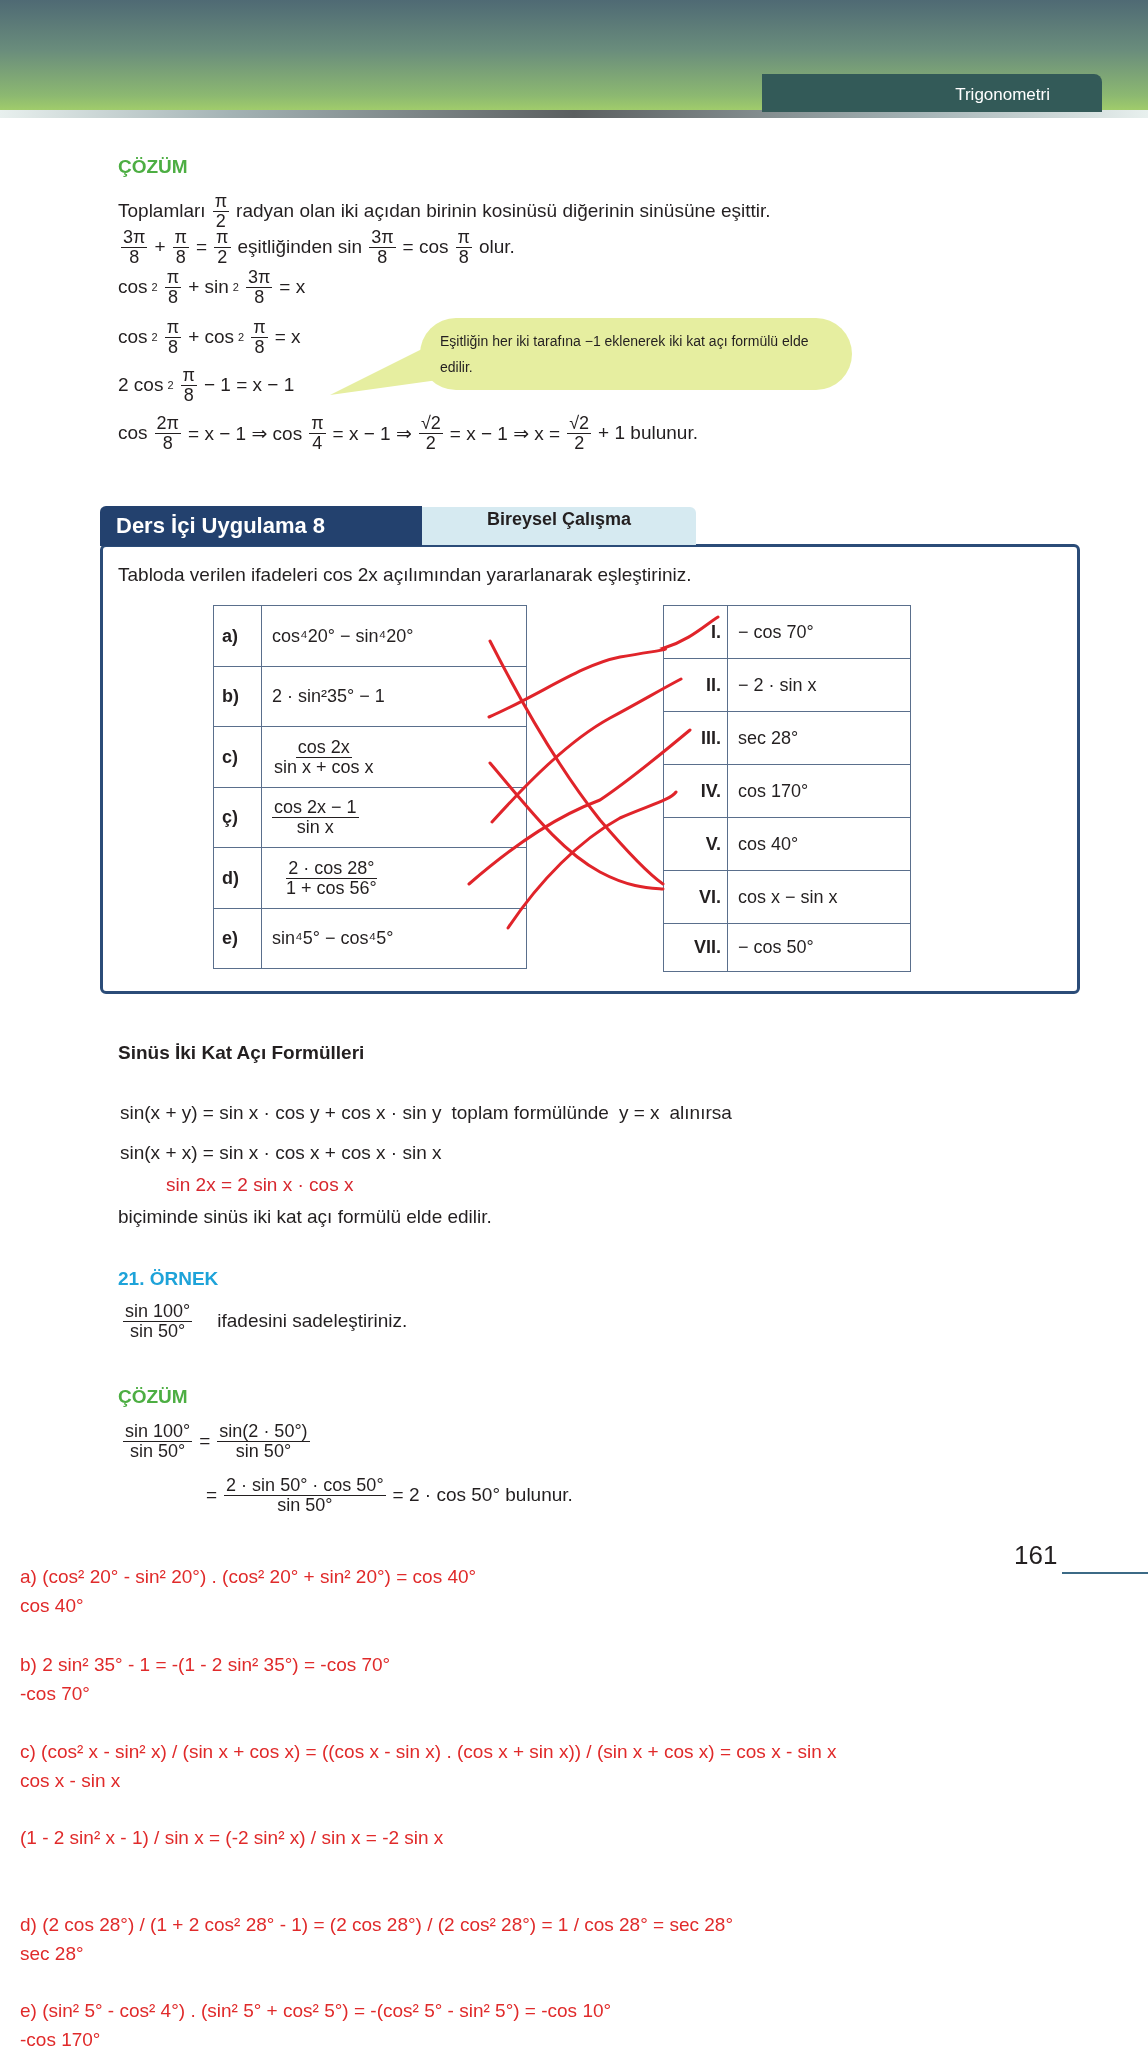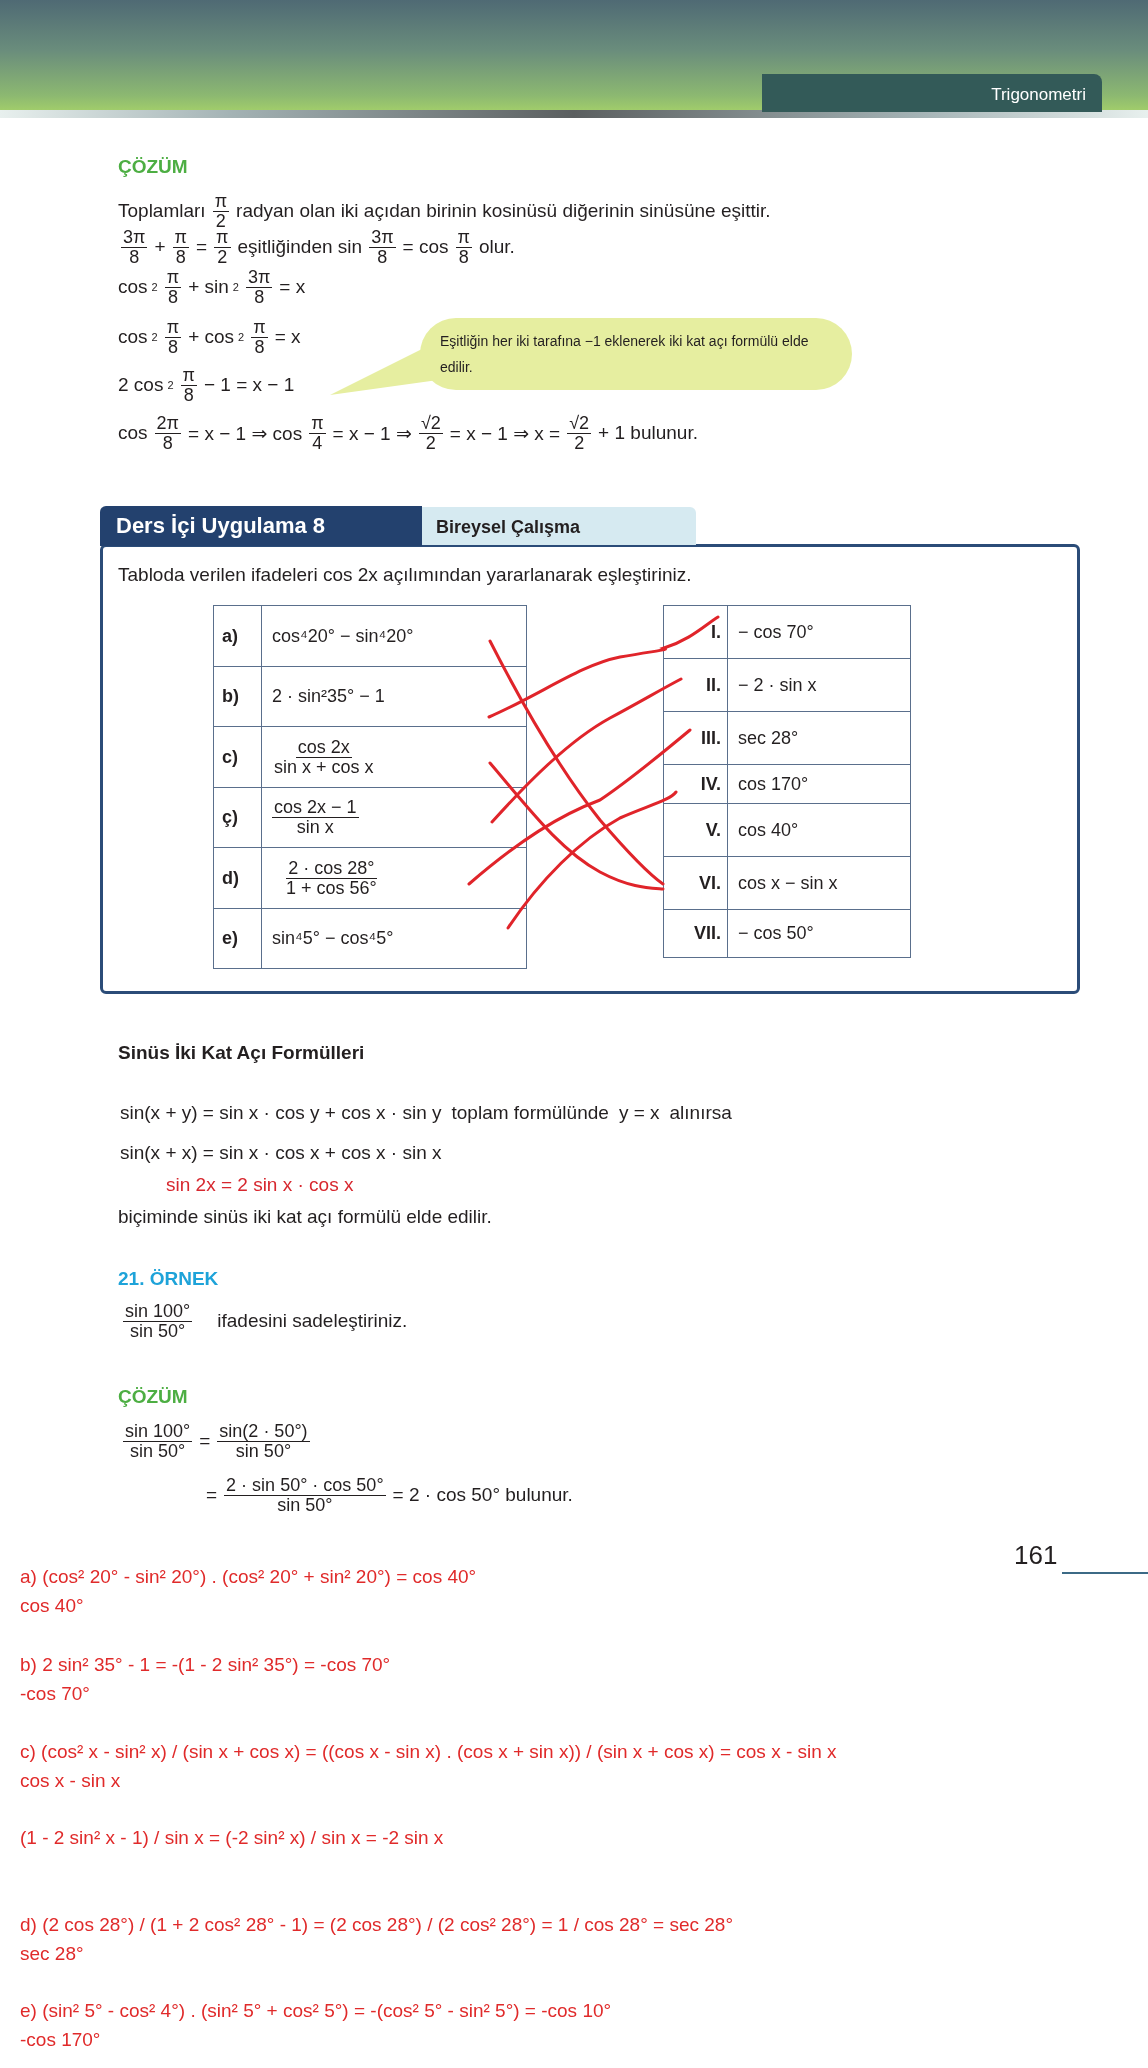"Trigonometri" .header-tab { padding: 11px 16px 0 0 -> 11px 52px 0 0 }
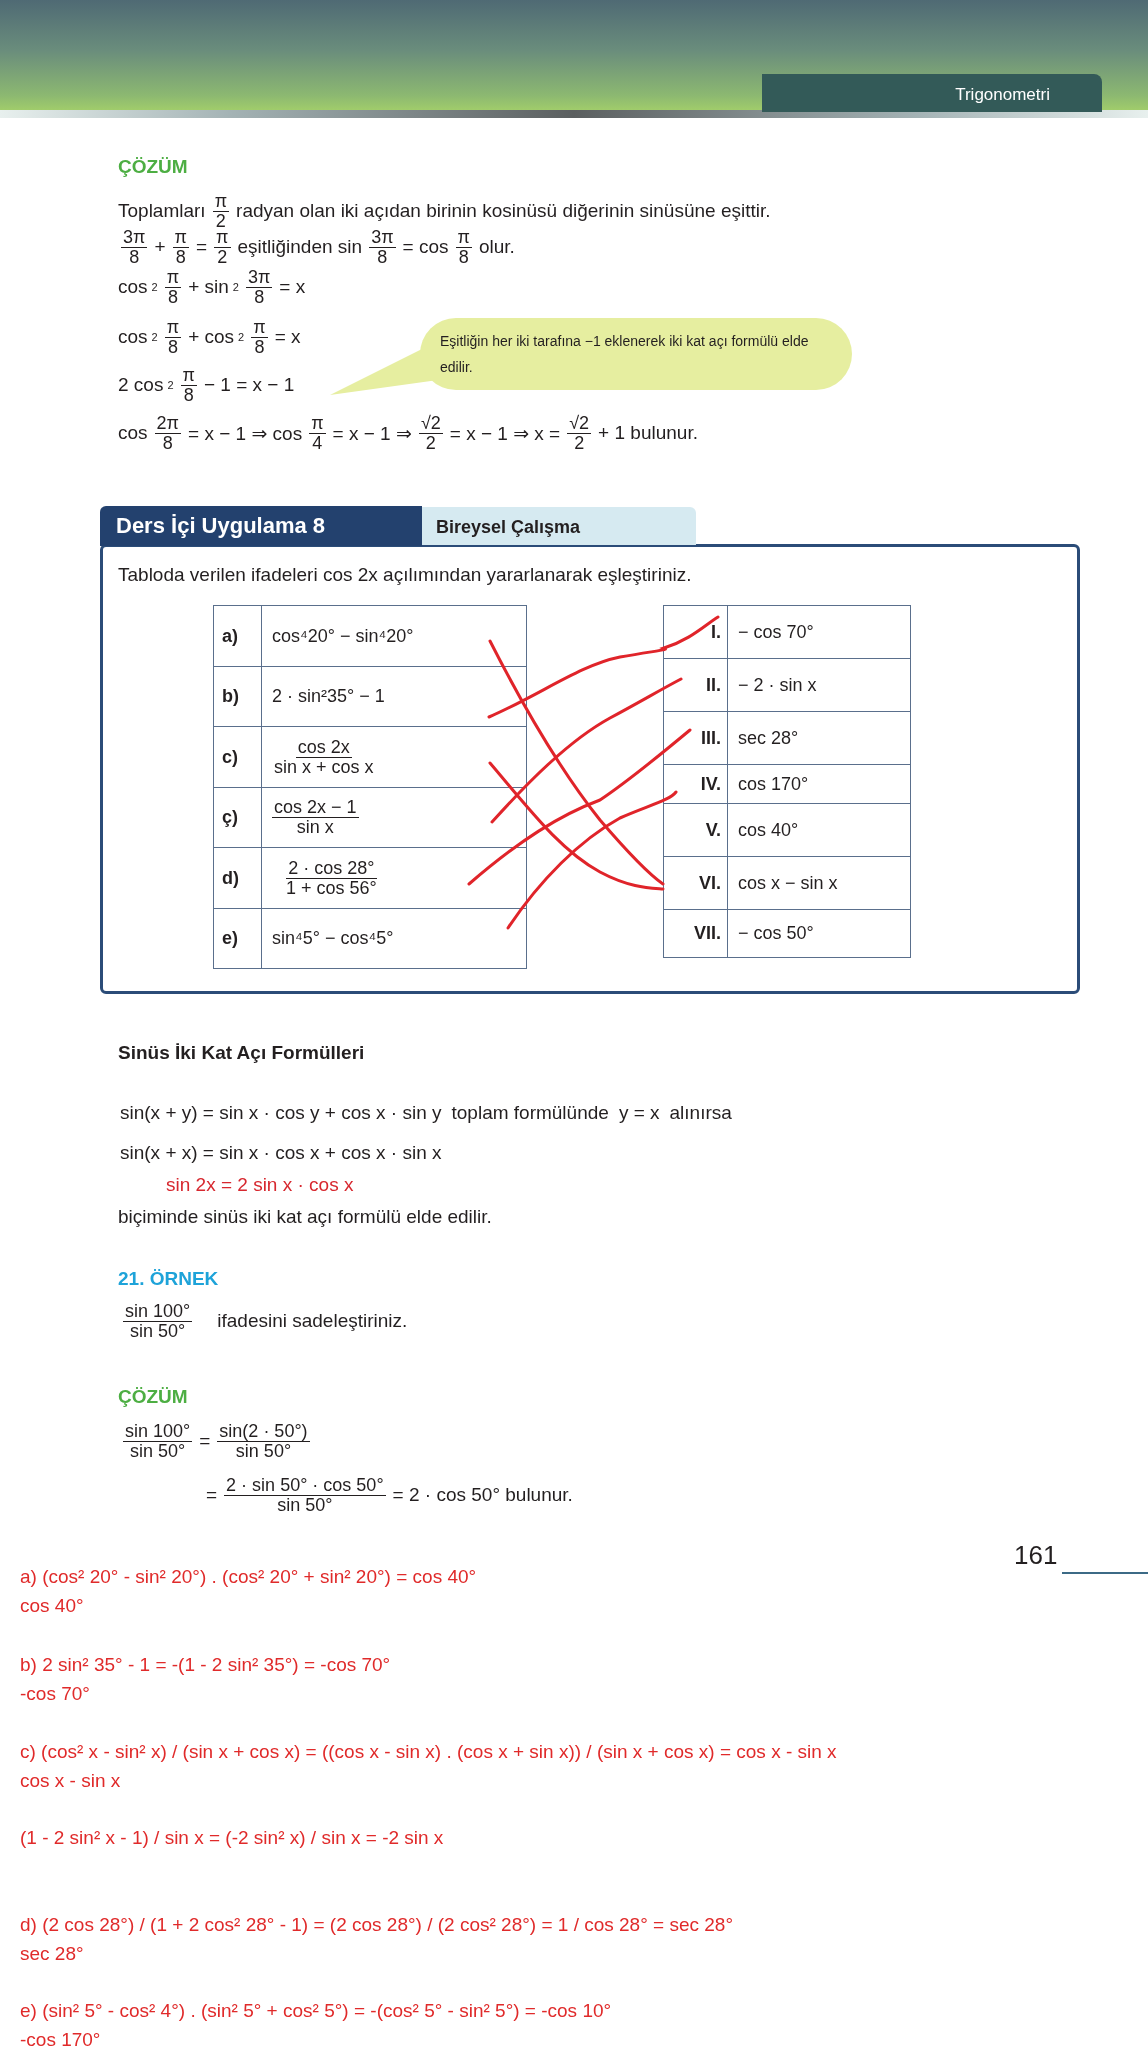"Bireysel Çalışma" .bireysel-tab { padding: 10px 14px -> 2px 14px; text-align: none -> center }
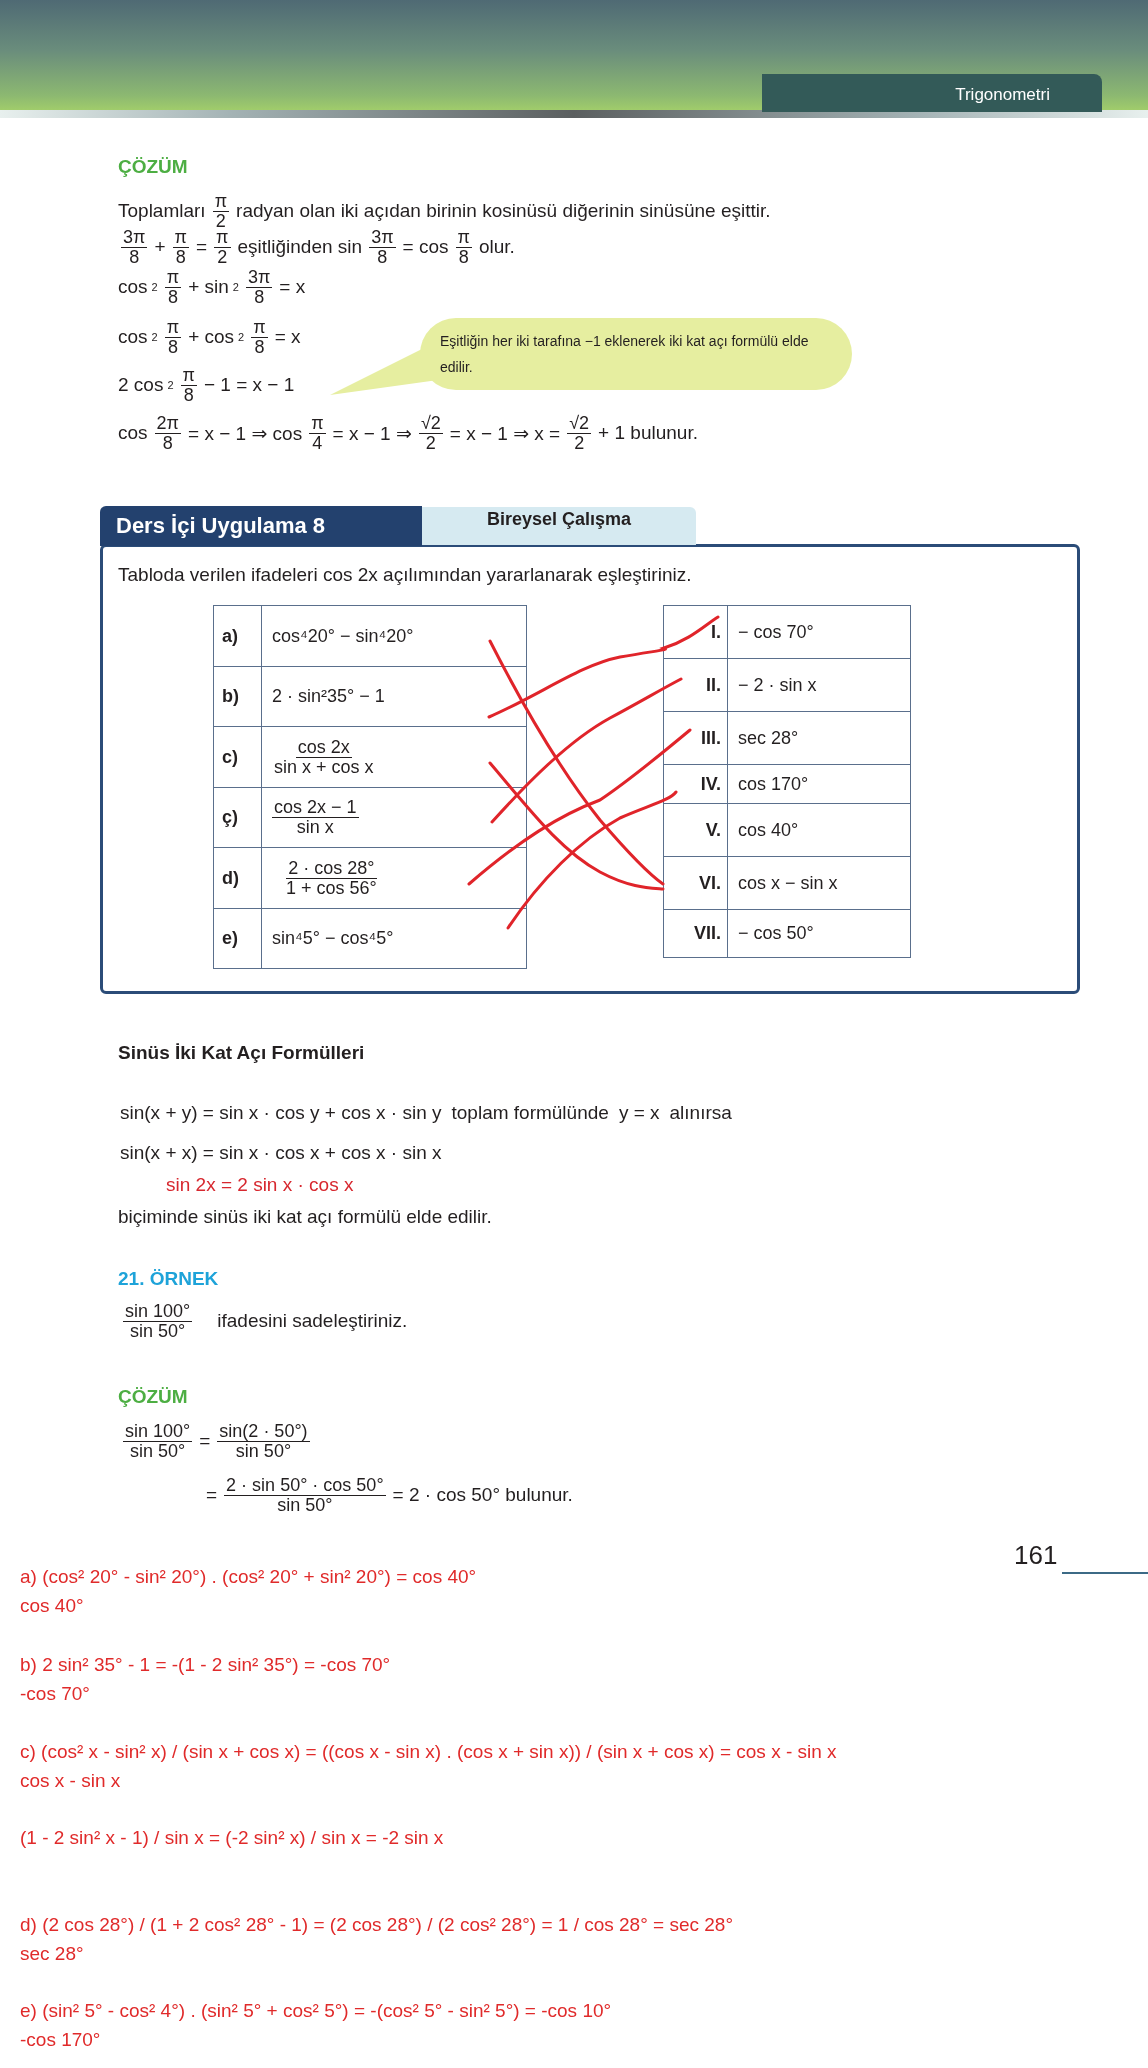"IV." tr { height: 39px -> 53px }
